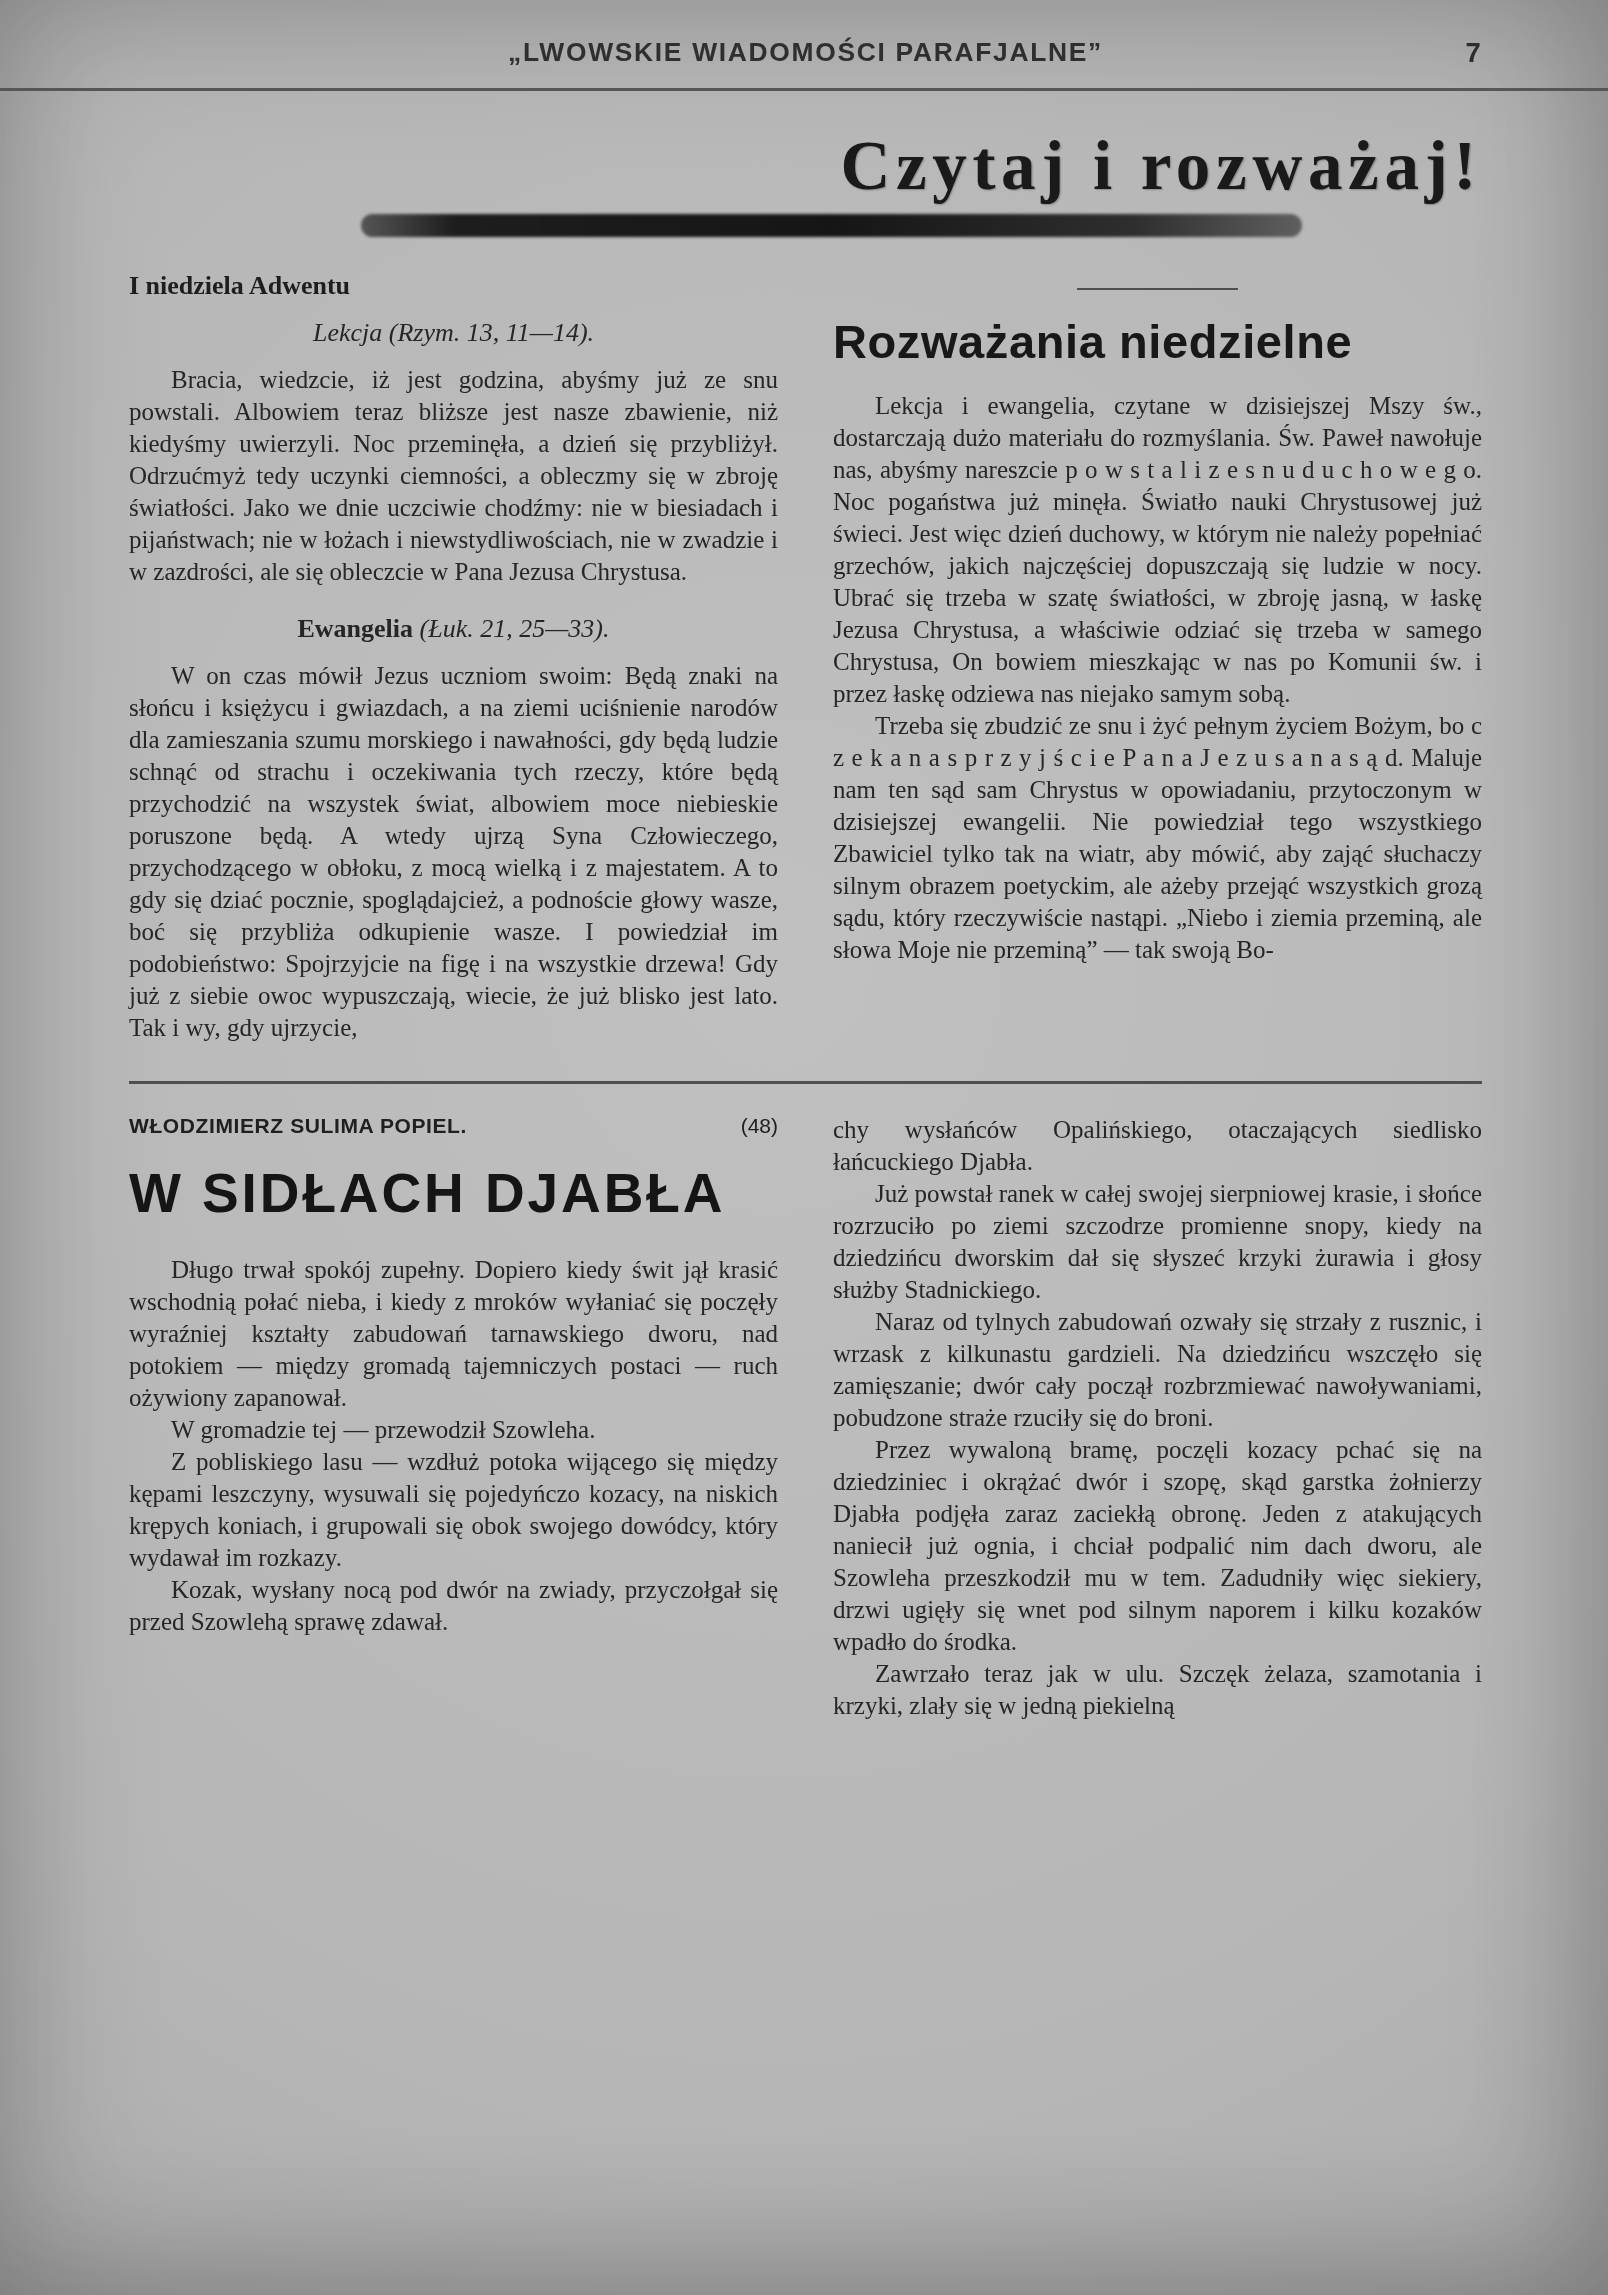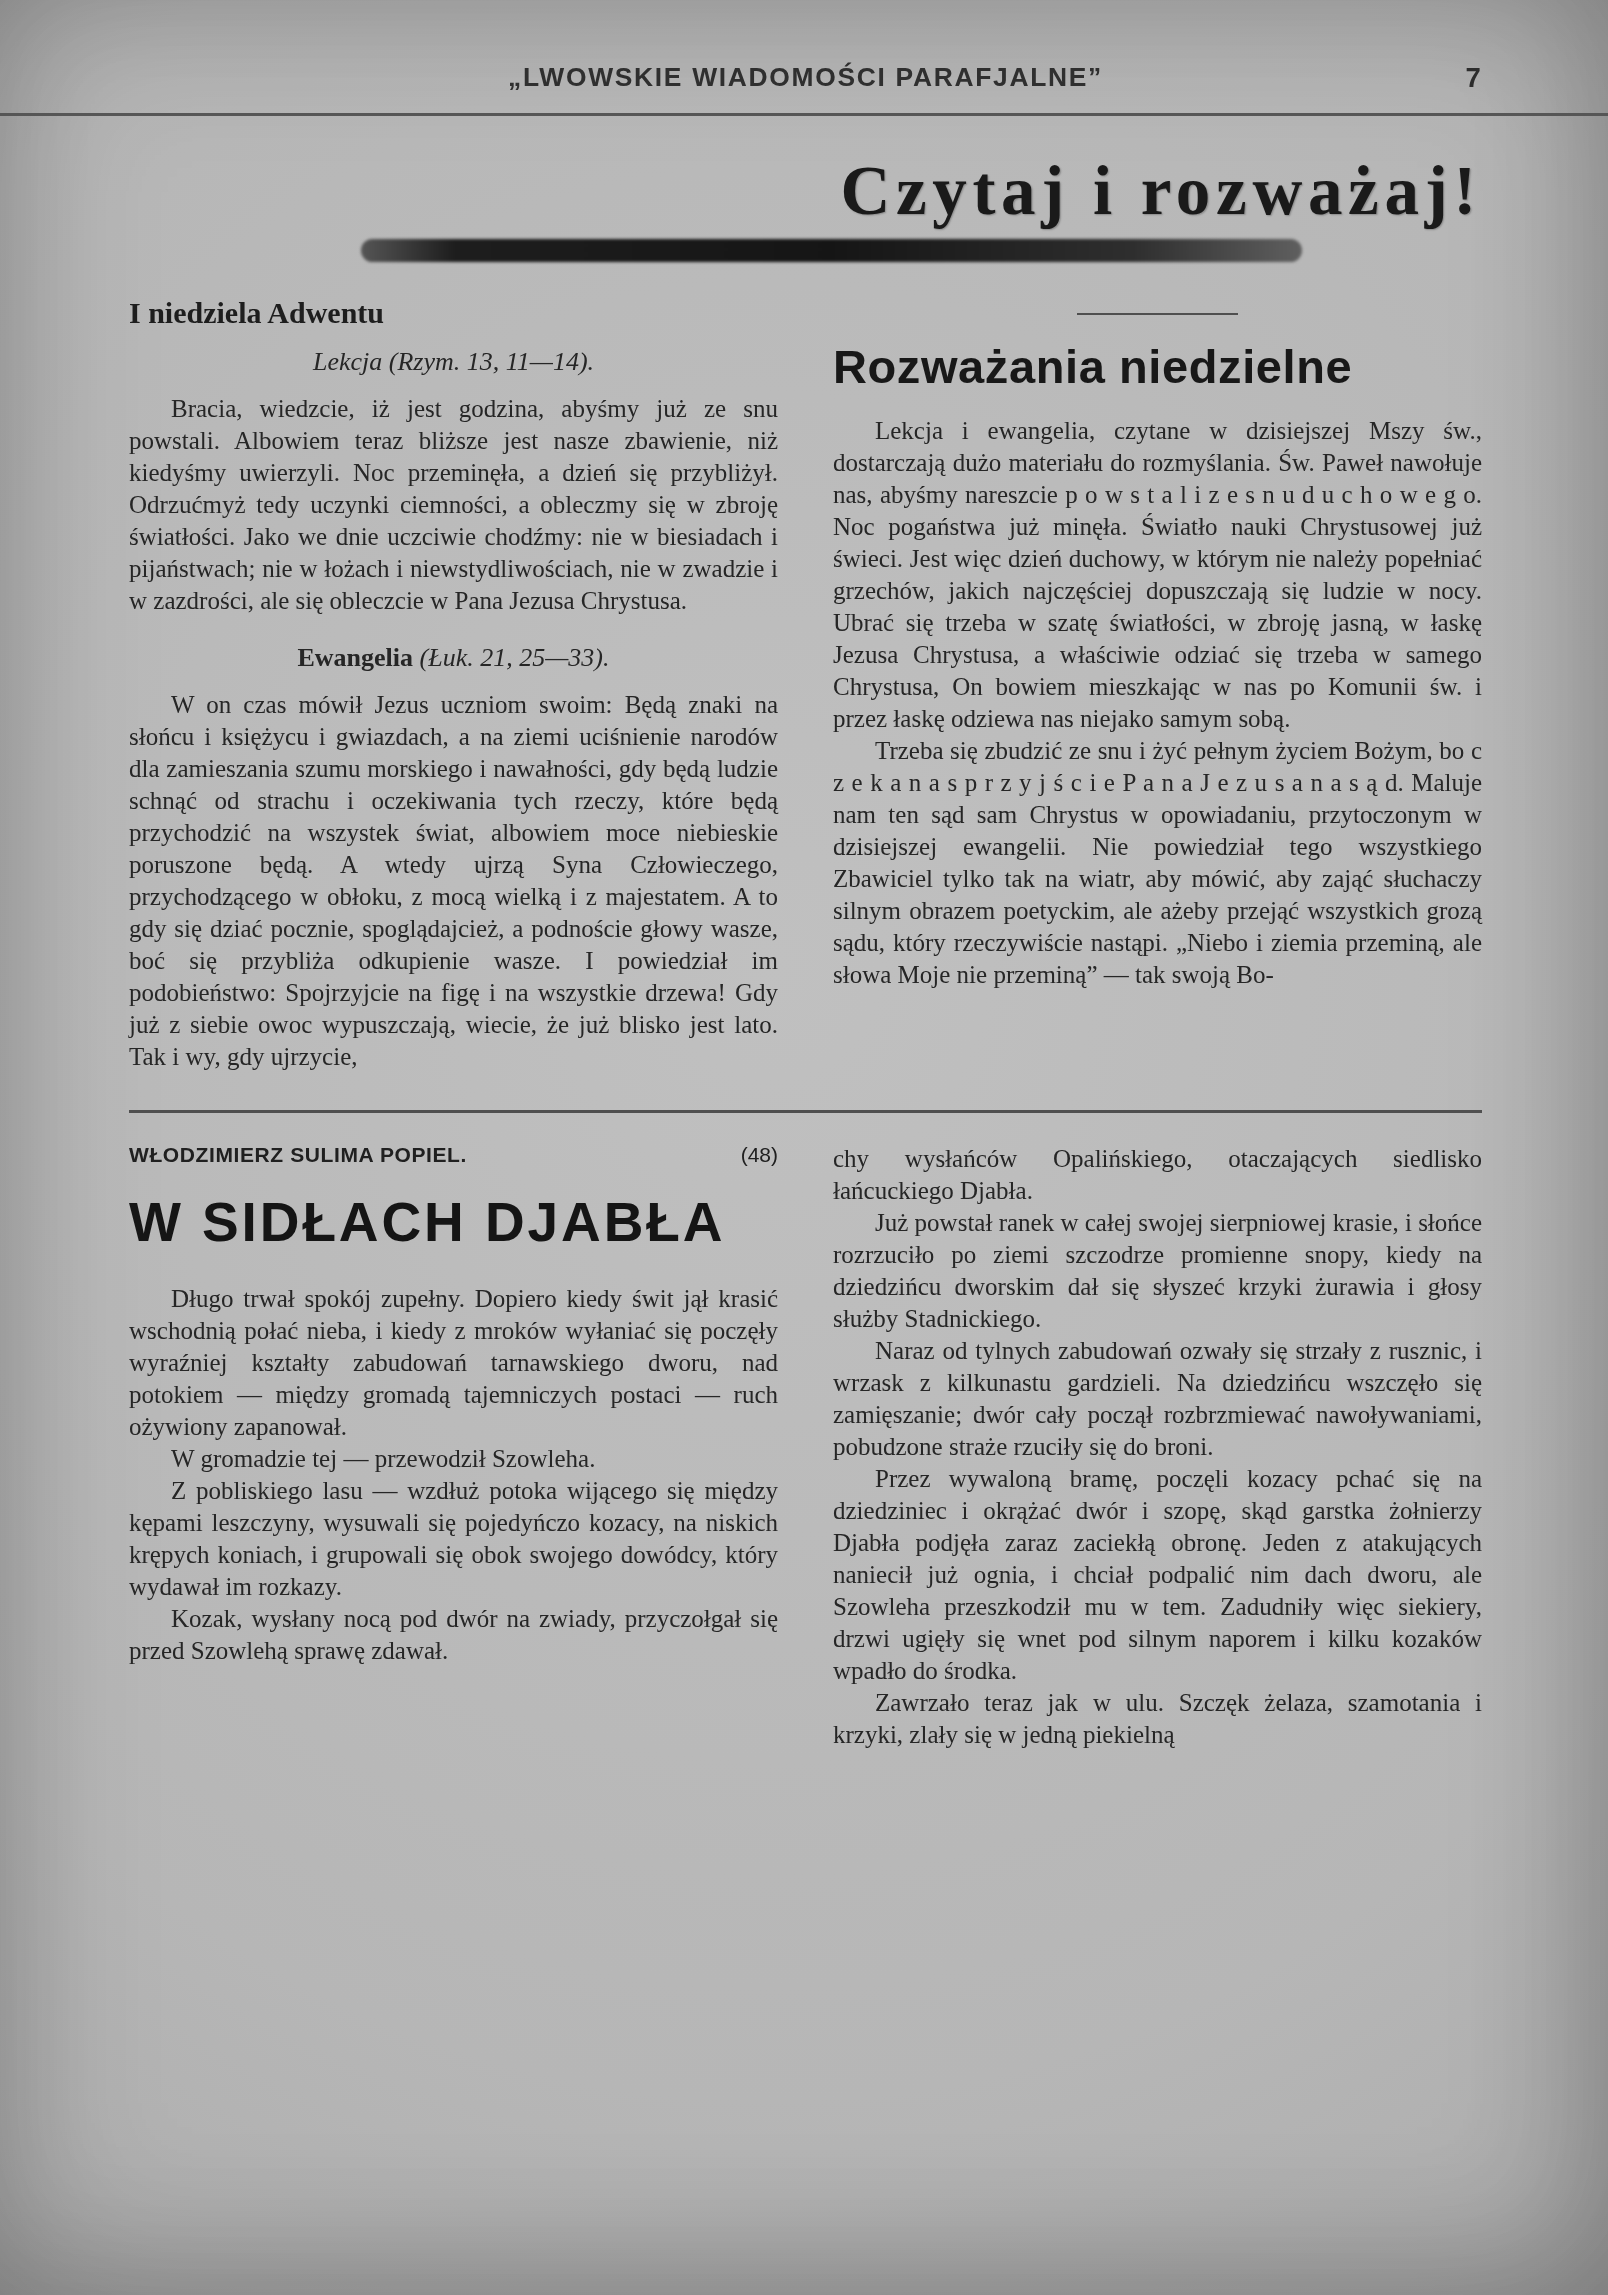"„LWOWSKIE WIADOMOŚCI PARAFJALNE”" .page { padding: 62px 127px 0 129px -> 37px 127px 0 129px }
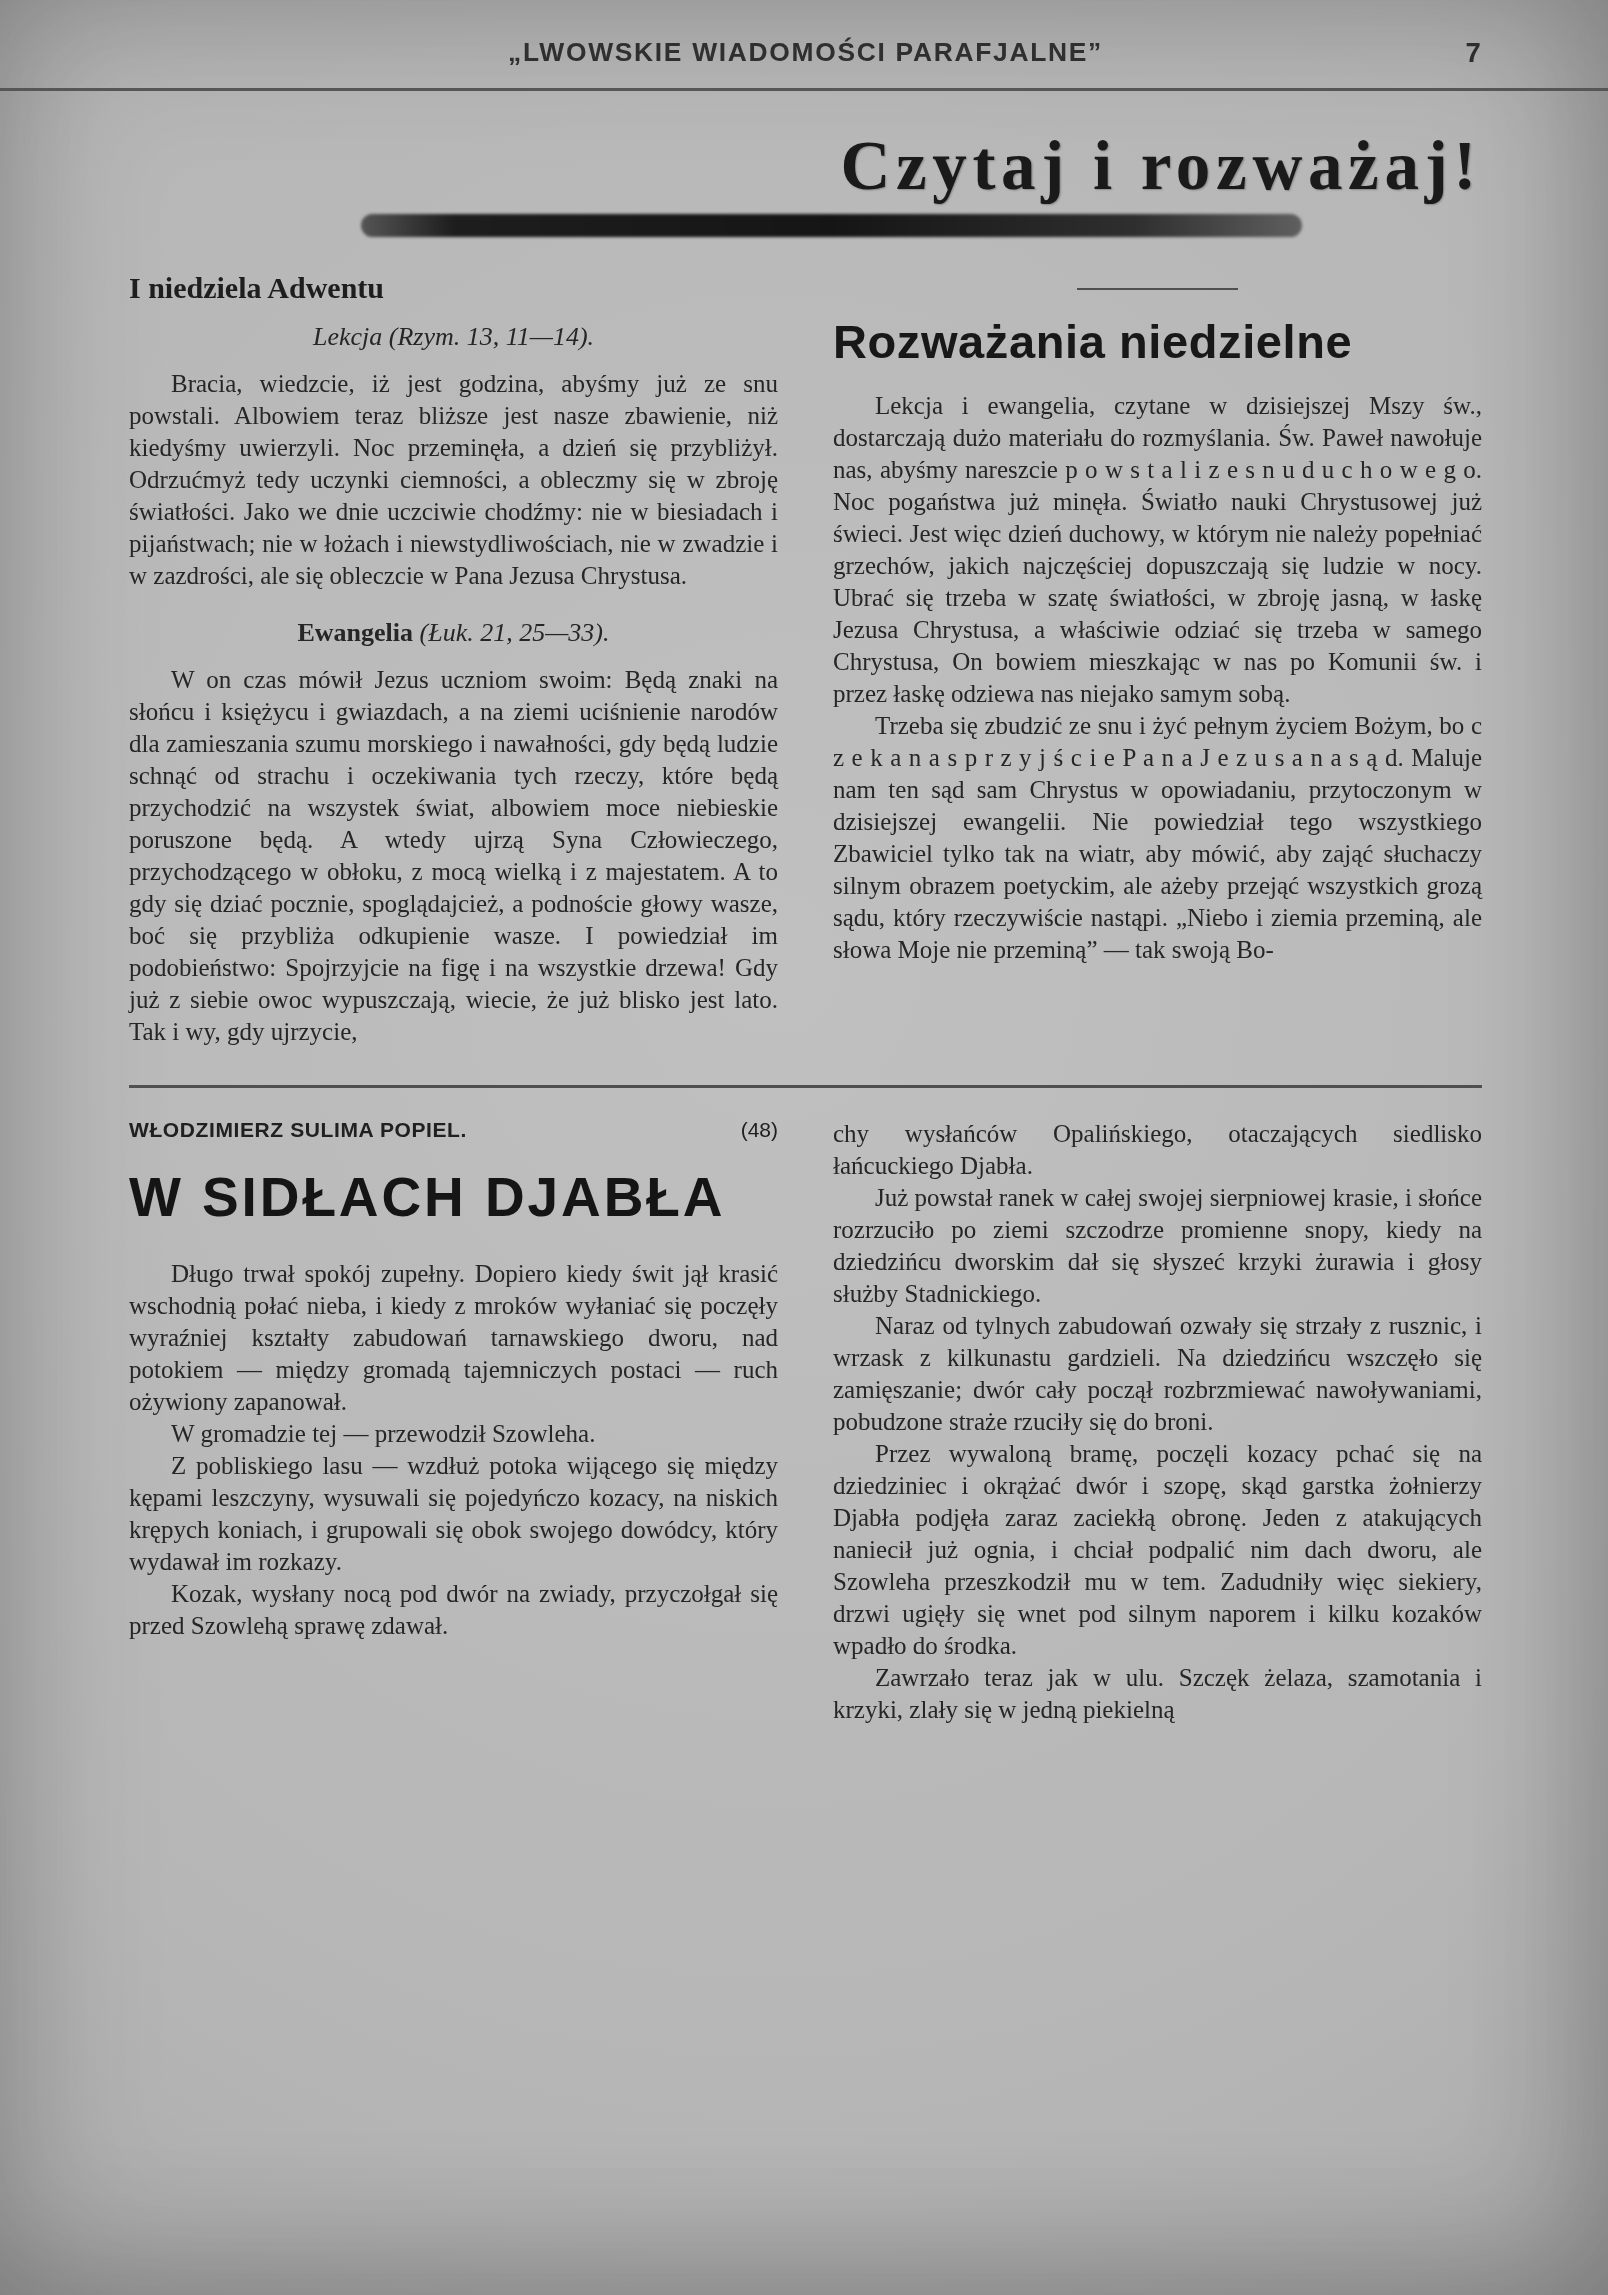"I niedziela Adwentu" .advent-heading { font-size: 30px -> 26px }
